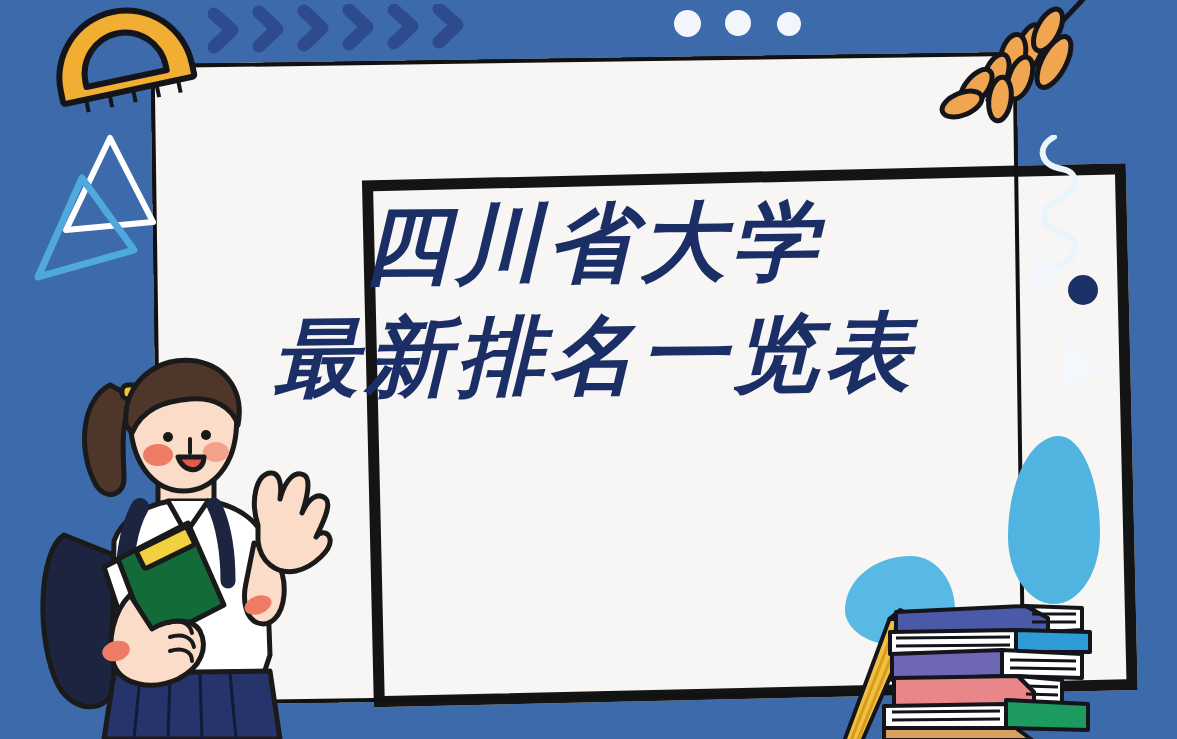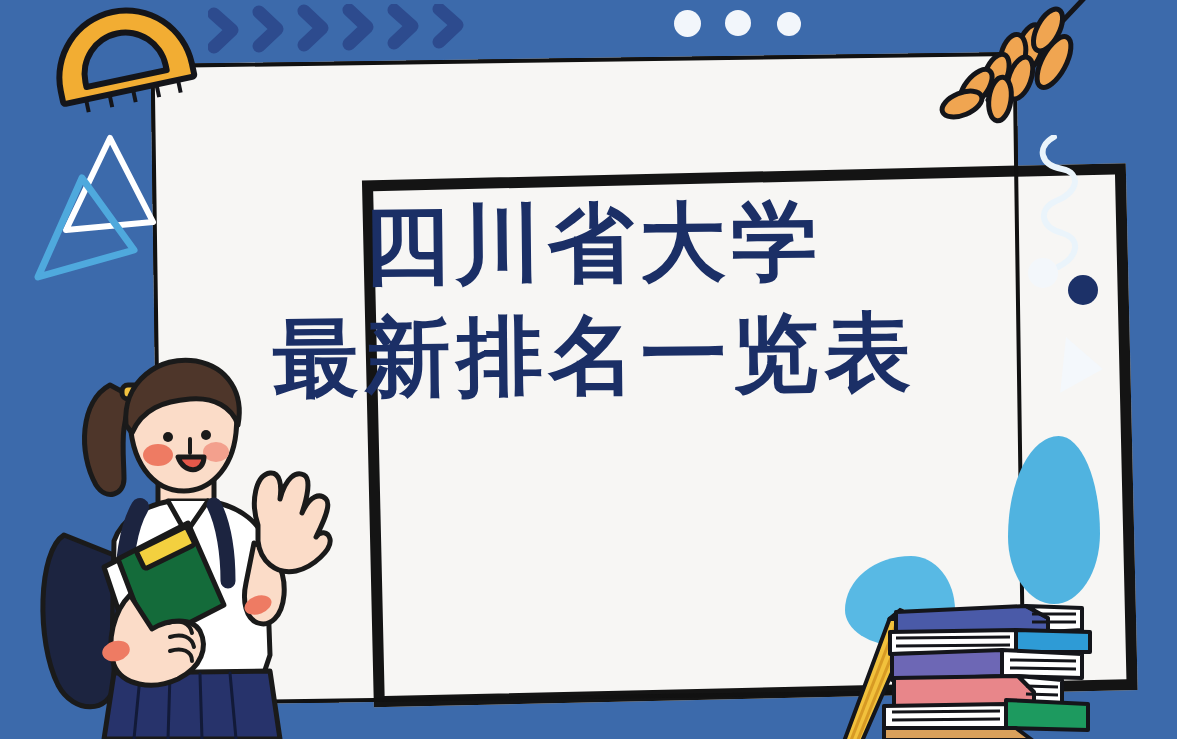"四川省大学" #poster { font-style: none -> italic }
